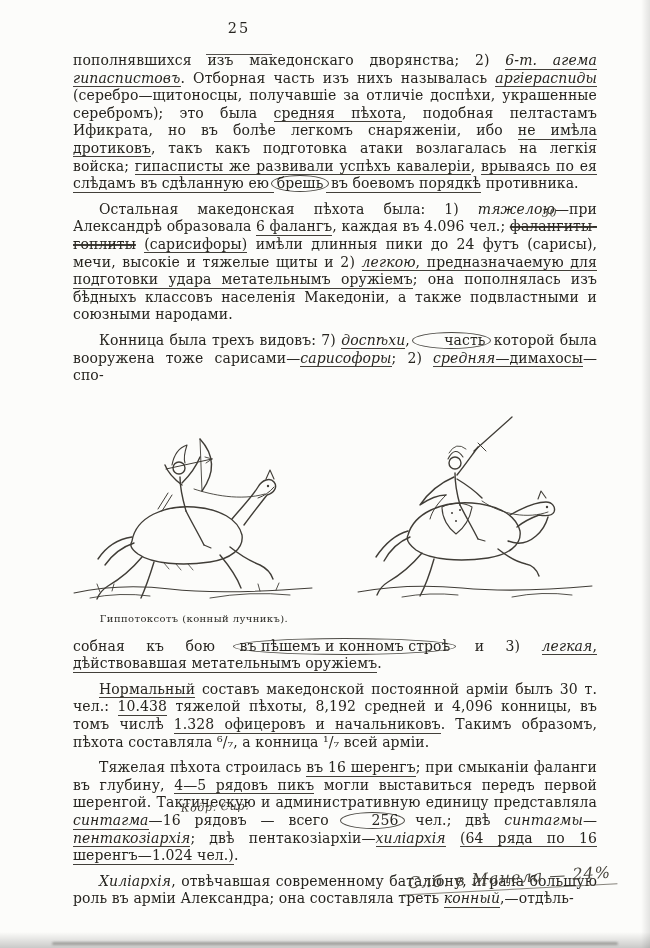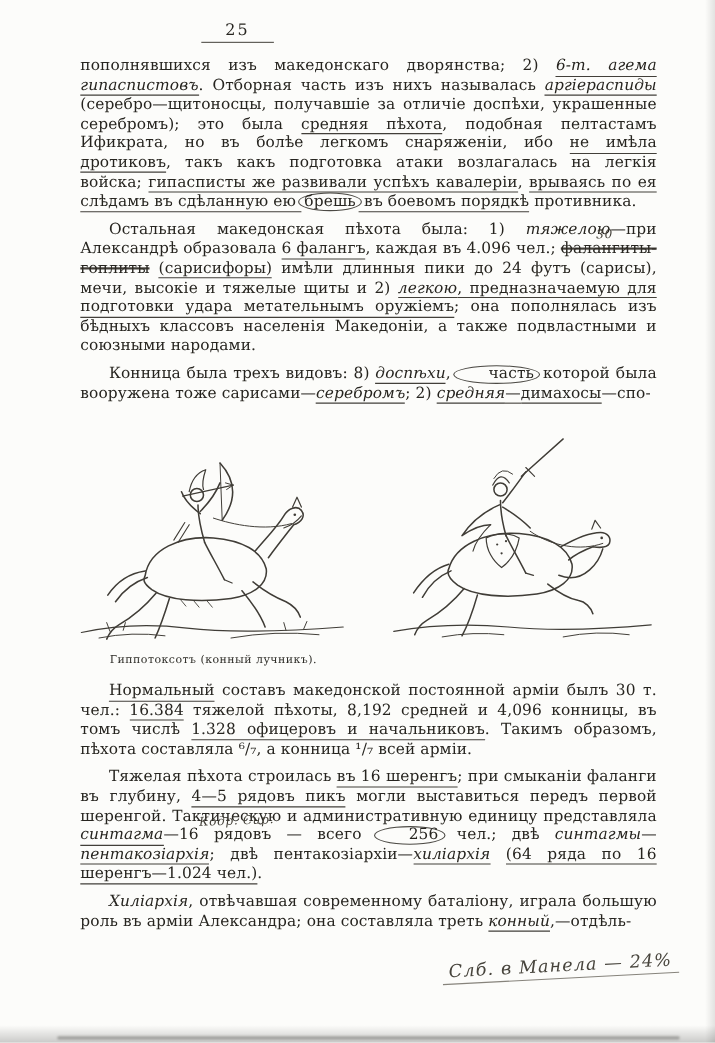"25" .page-number { left: 183px -> 206px; padding-bottom: 2px -> 18px }
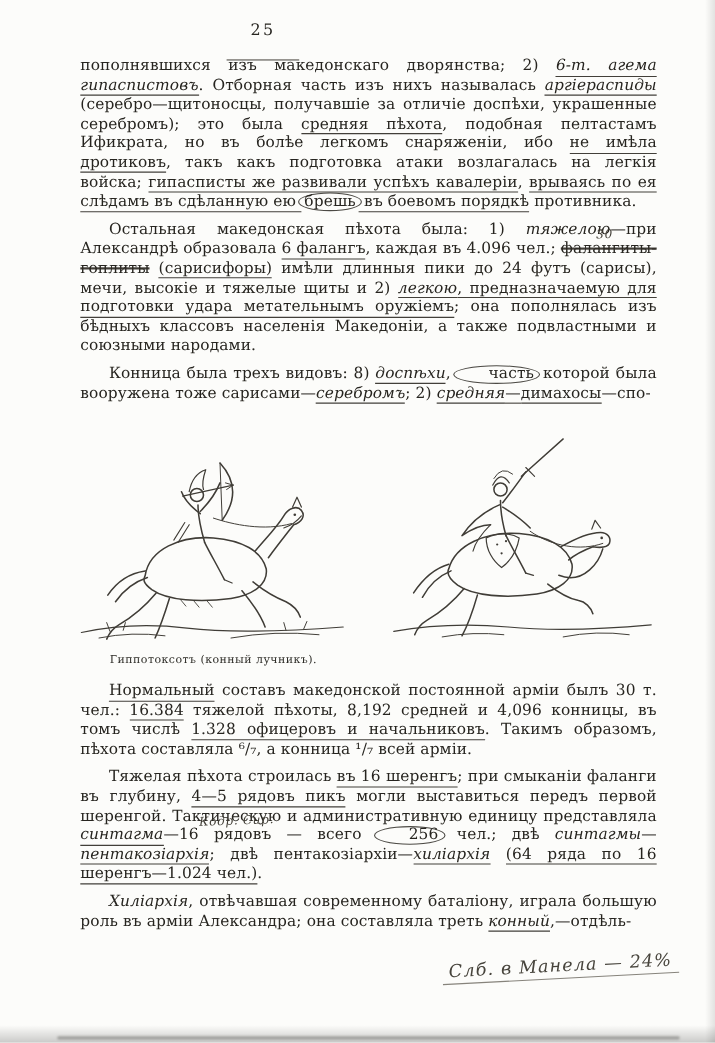"Конница была трехъ видовъ: 8)" span { text: 8 -> 7 }
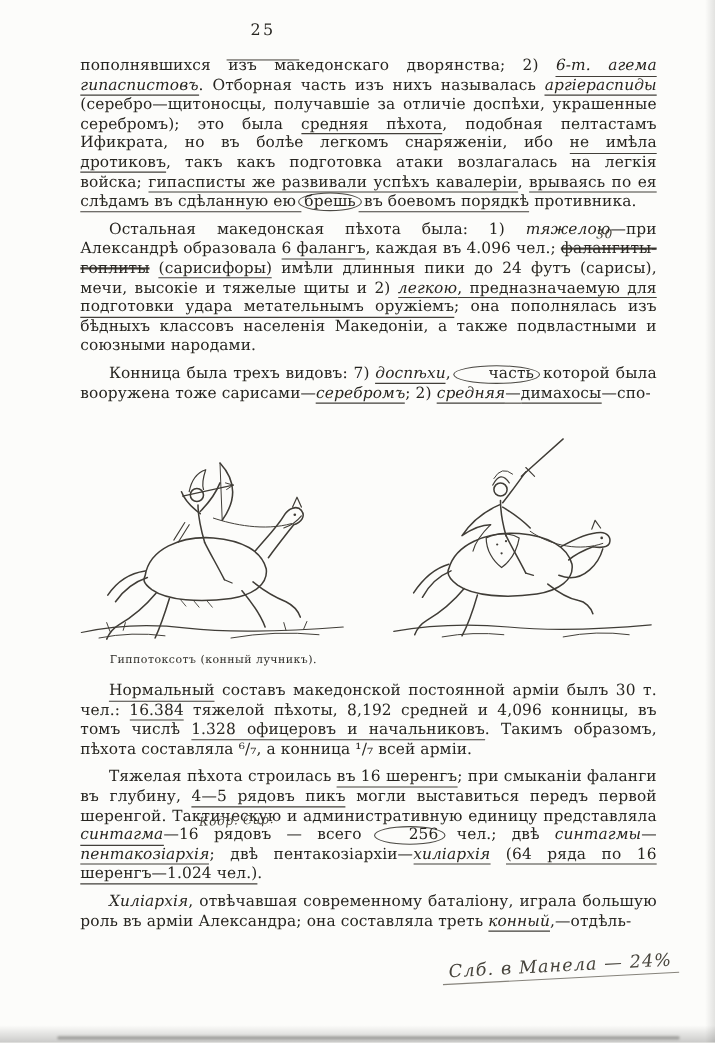"серебромъ" span.s-i { text: серебромъ -> сарисофоры }
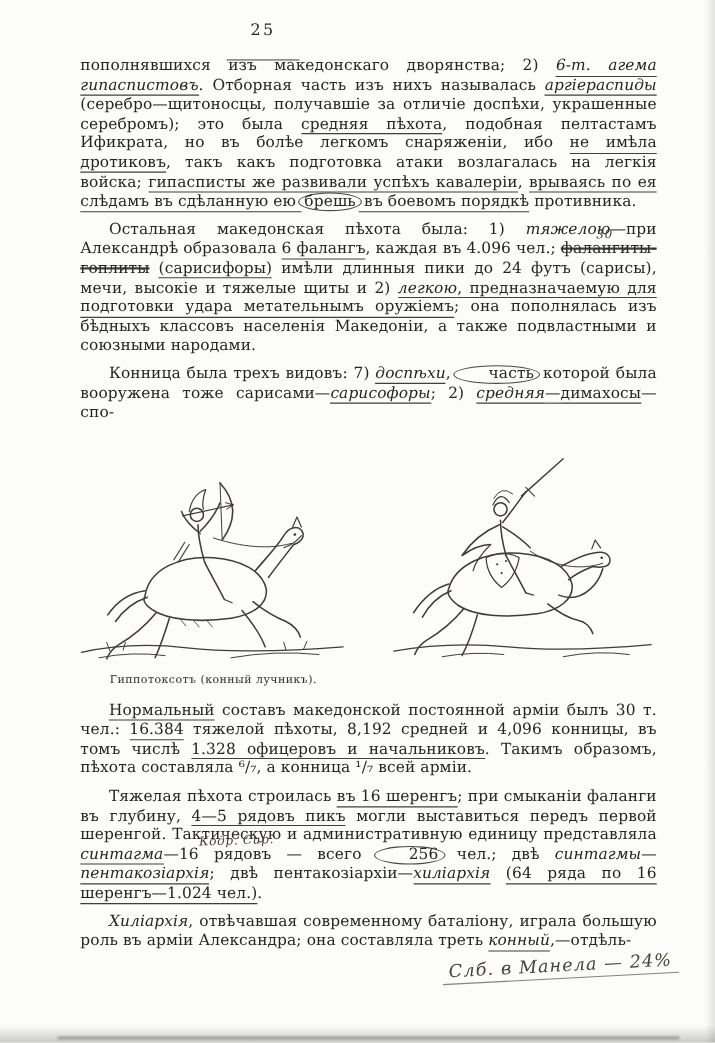"собная къ бою въ пѣшемъ" p.para { html: none -> <p><span>собная къ бою </span><span>въ пѣшемъ и конномъ строѣ</span><span> и 3) </span><span>легкая</span><span>, дѣйствовавшая метательнымъ оружіемъ</span><span>.</span></p> }
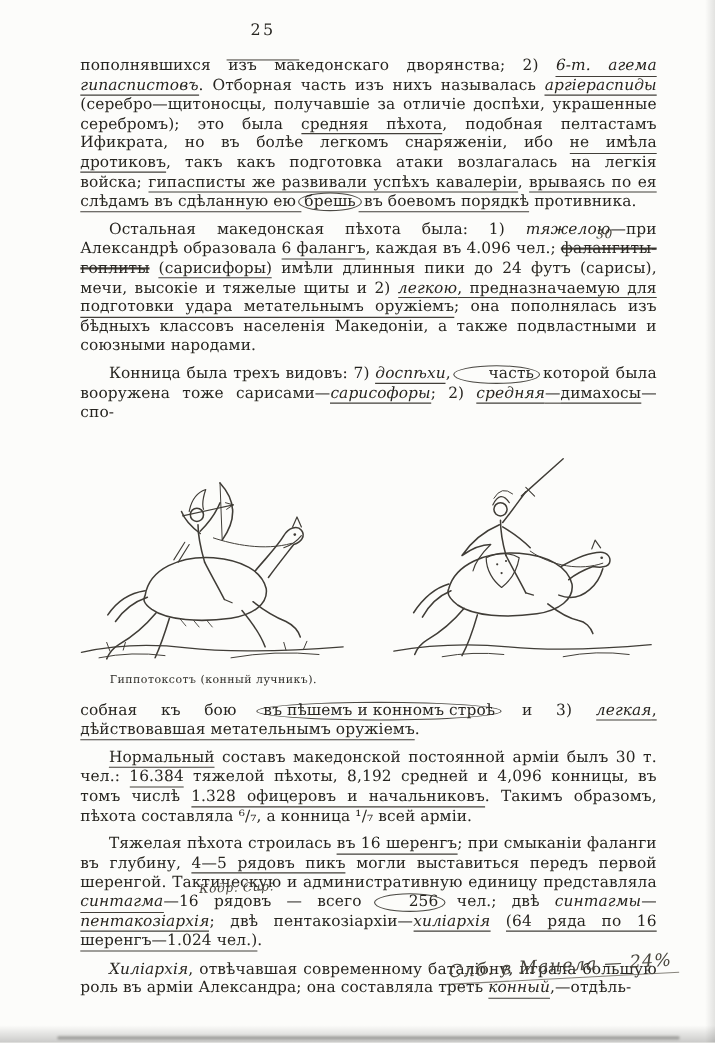"16.384" span.s-u { text: 16.384 -> 10.438 }
